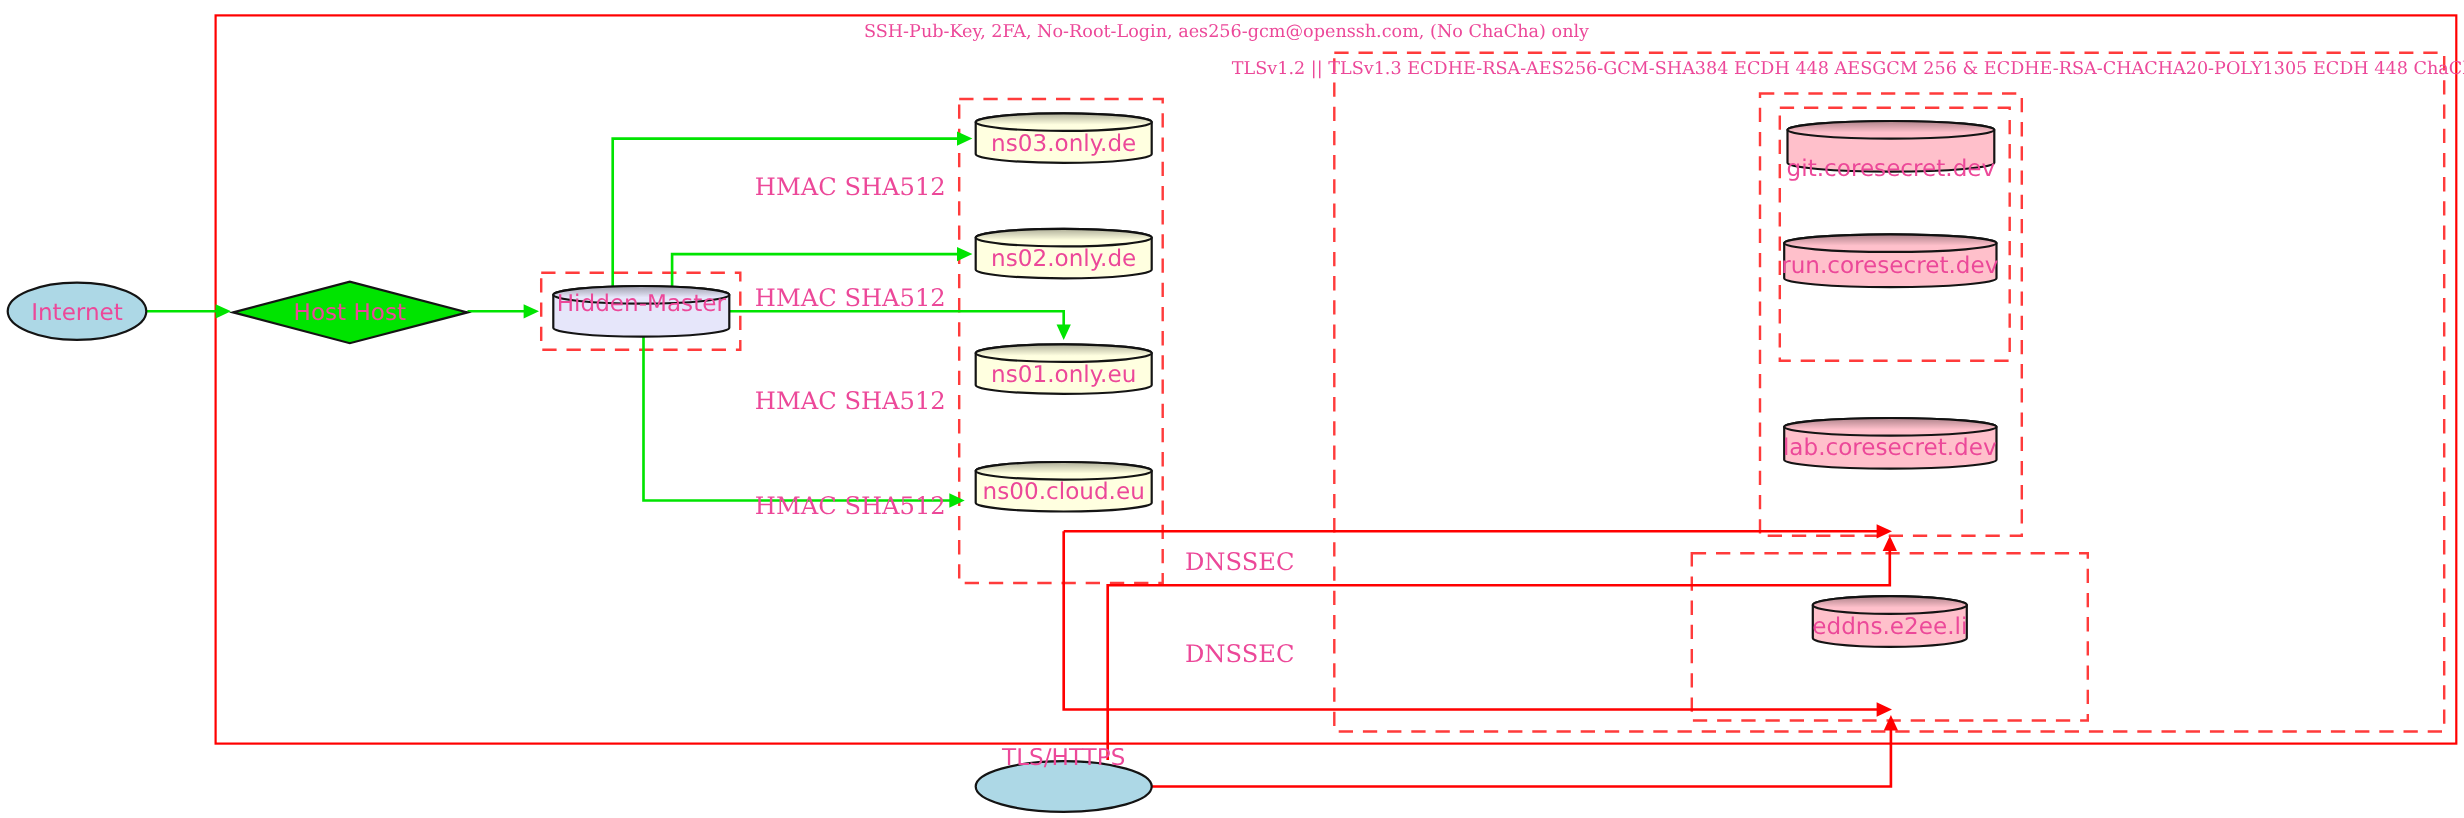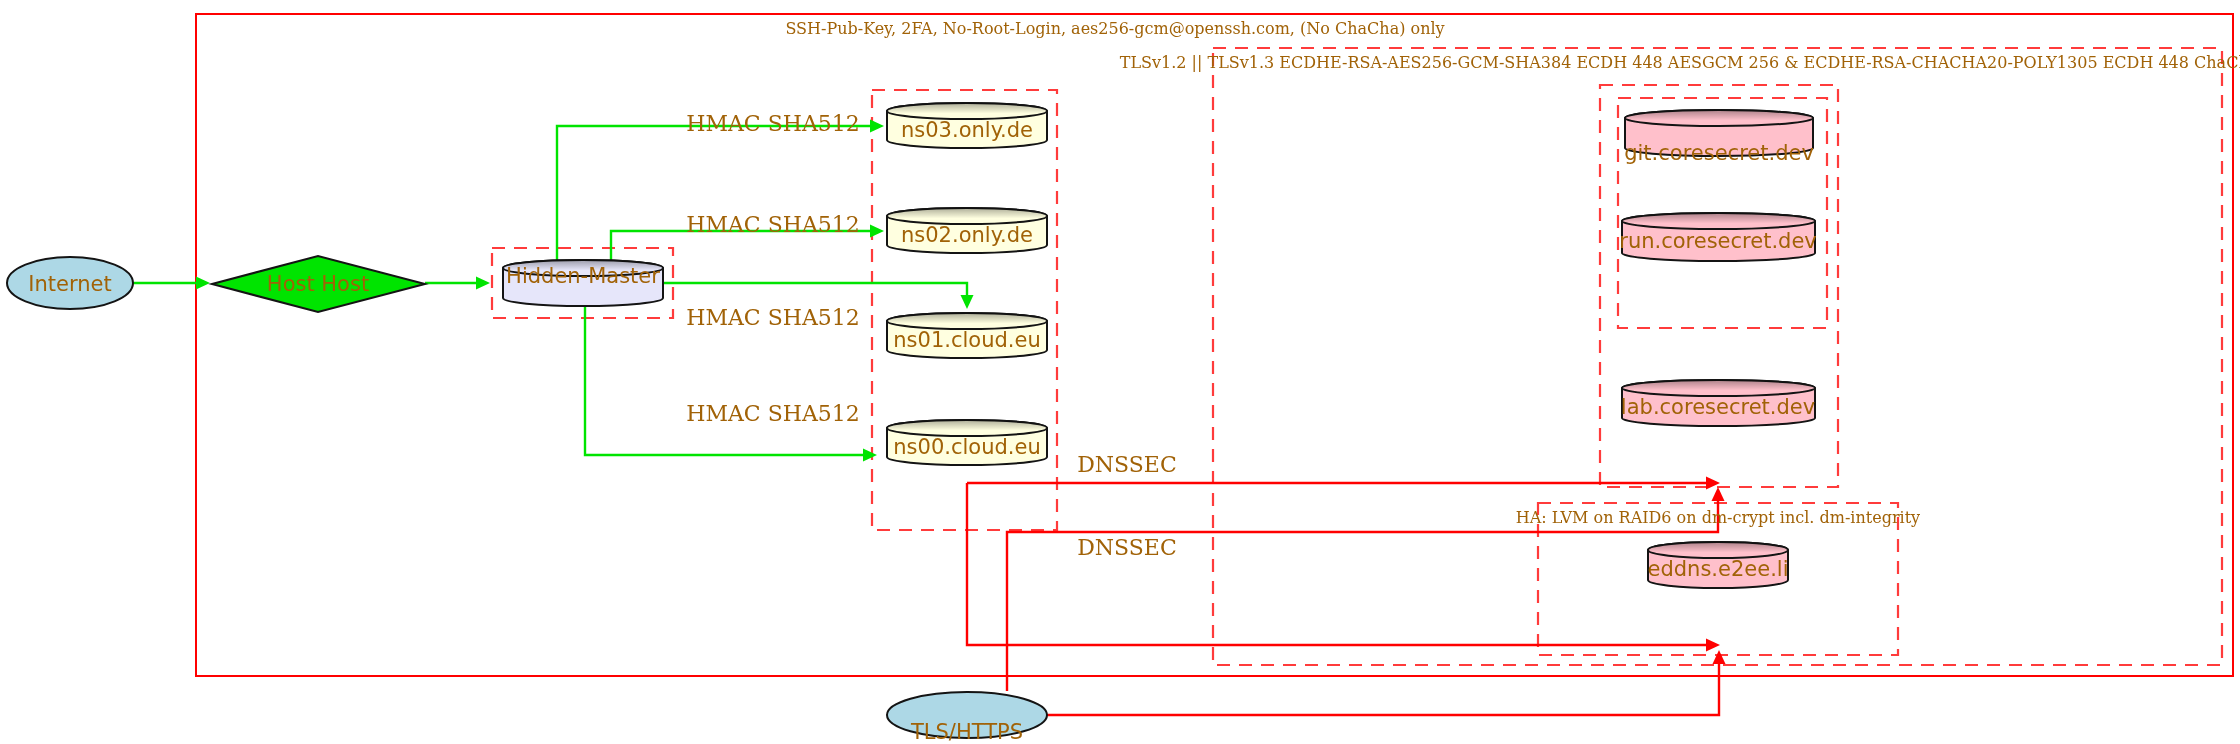"SSH-Pub-Key, 2FA, No-Root-Login," .lbl { color: #a16207 -> #ec4899 }
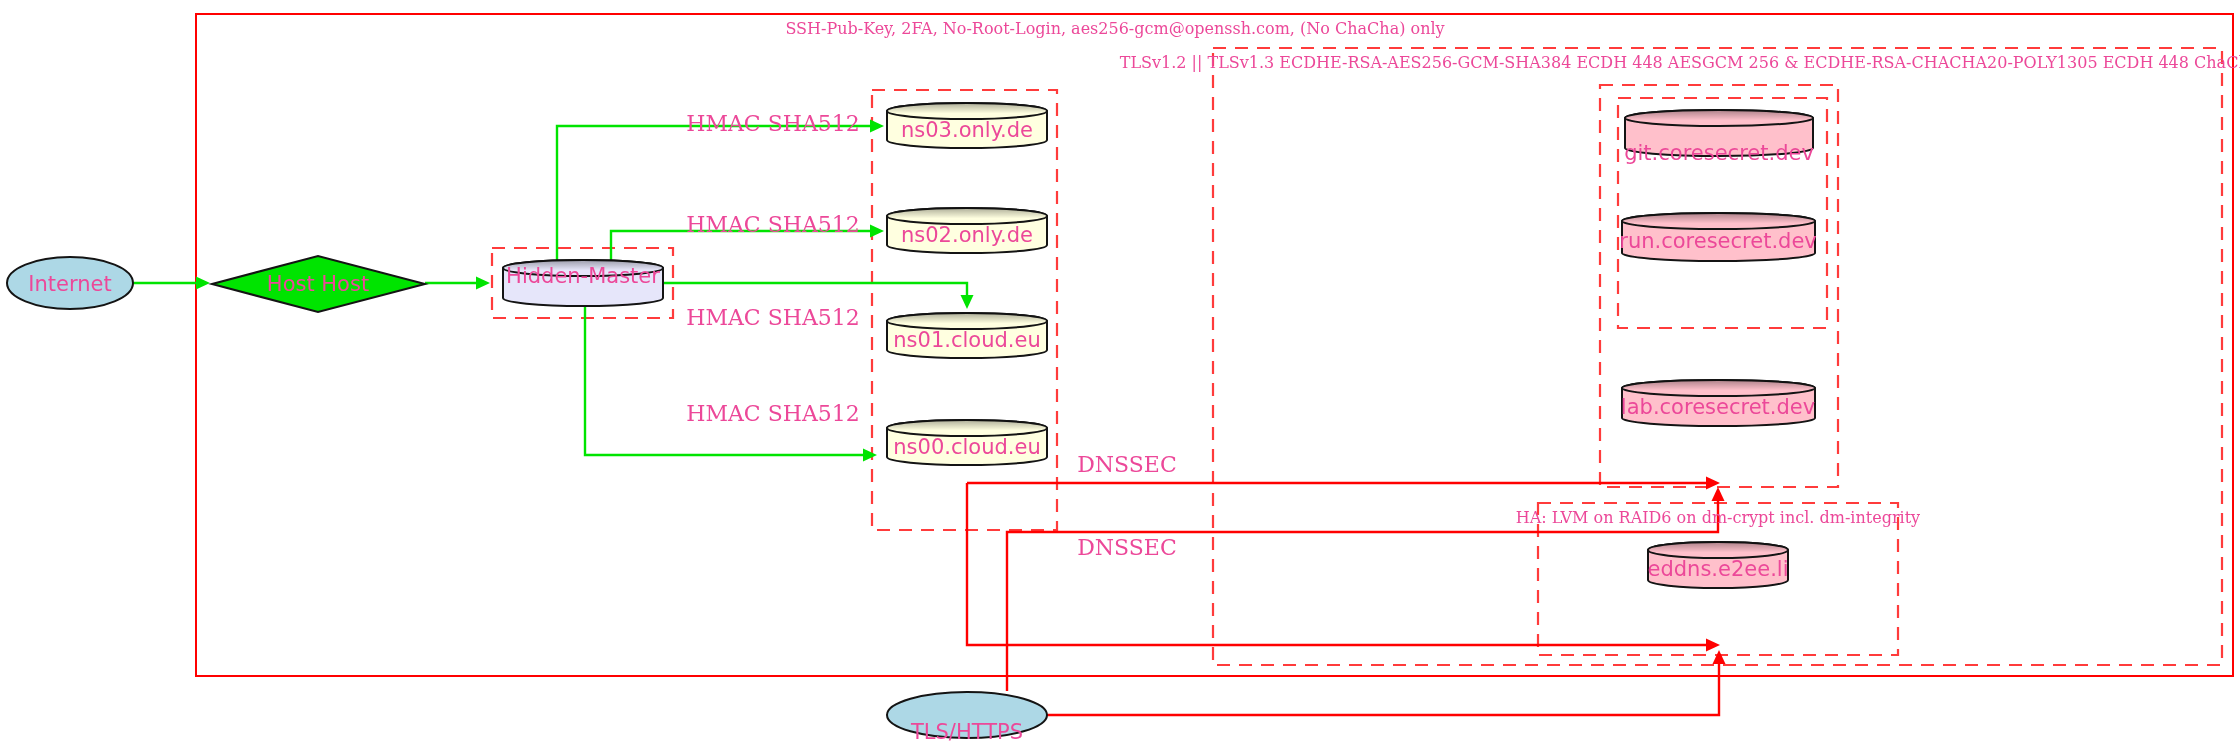"HMAC SHA512" .edge-lbl { margin-top: none -> 48px }
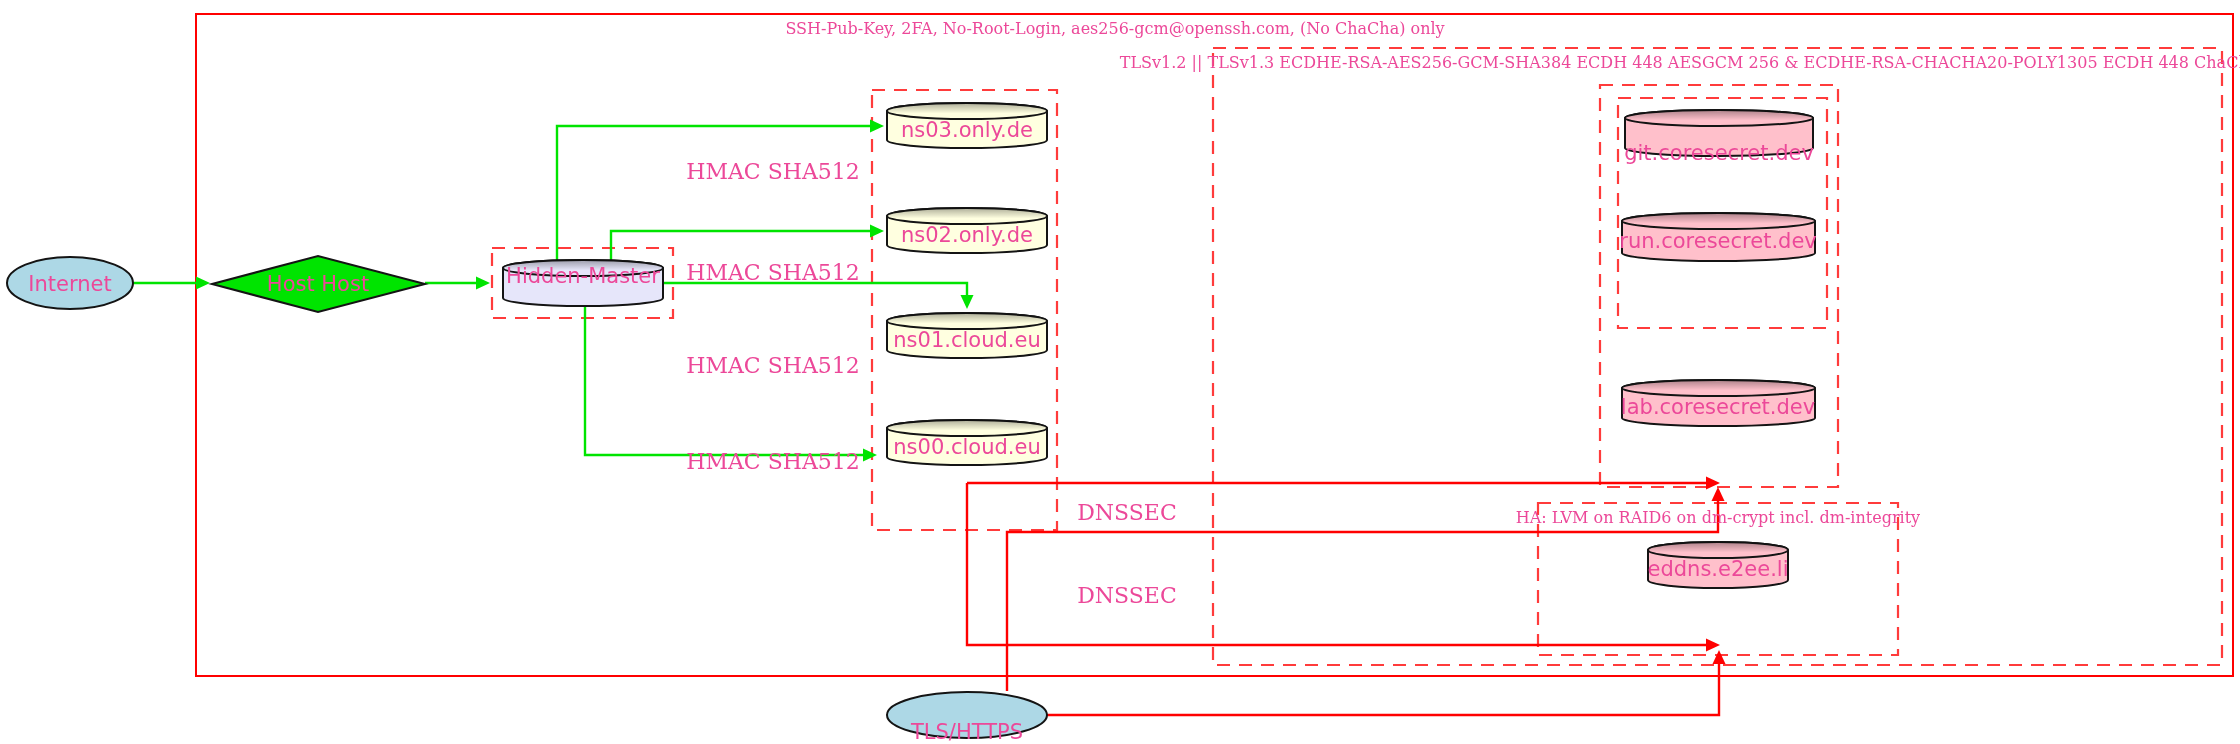"ns01.cloud.eu" div.lbl { text: ns01.cloud.eu -> ns01.only.eu }
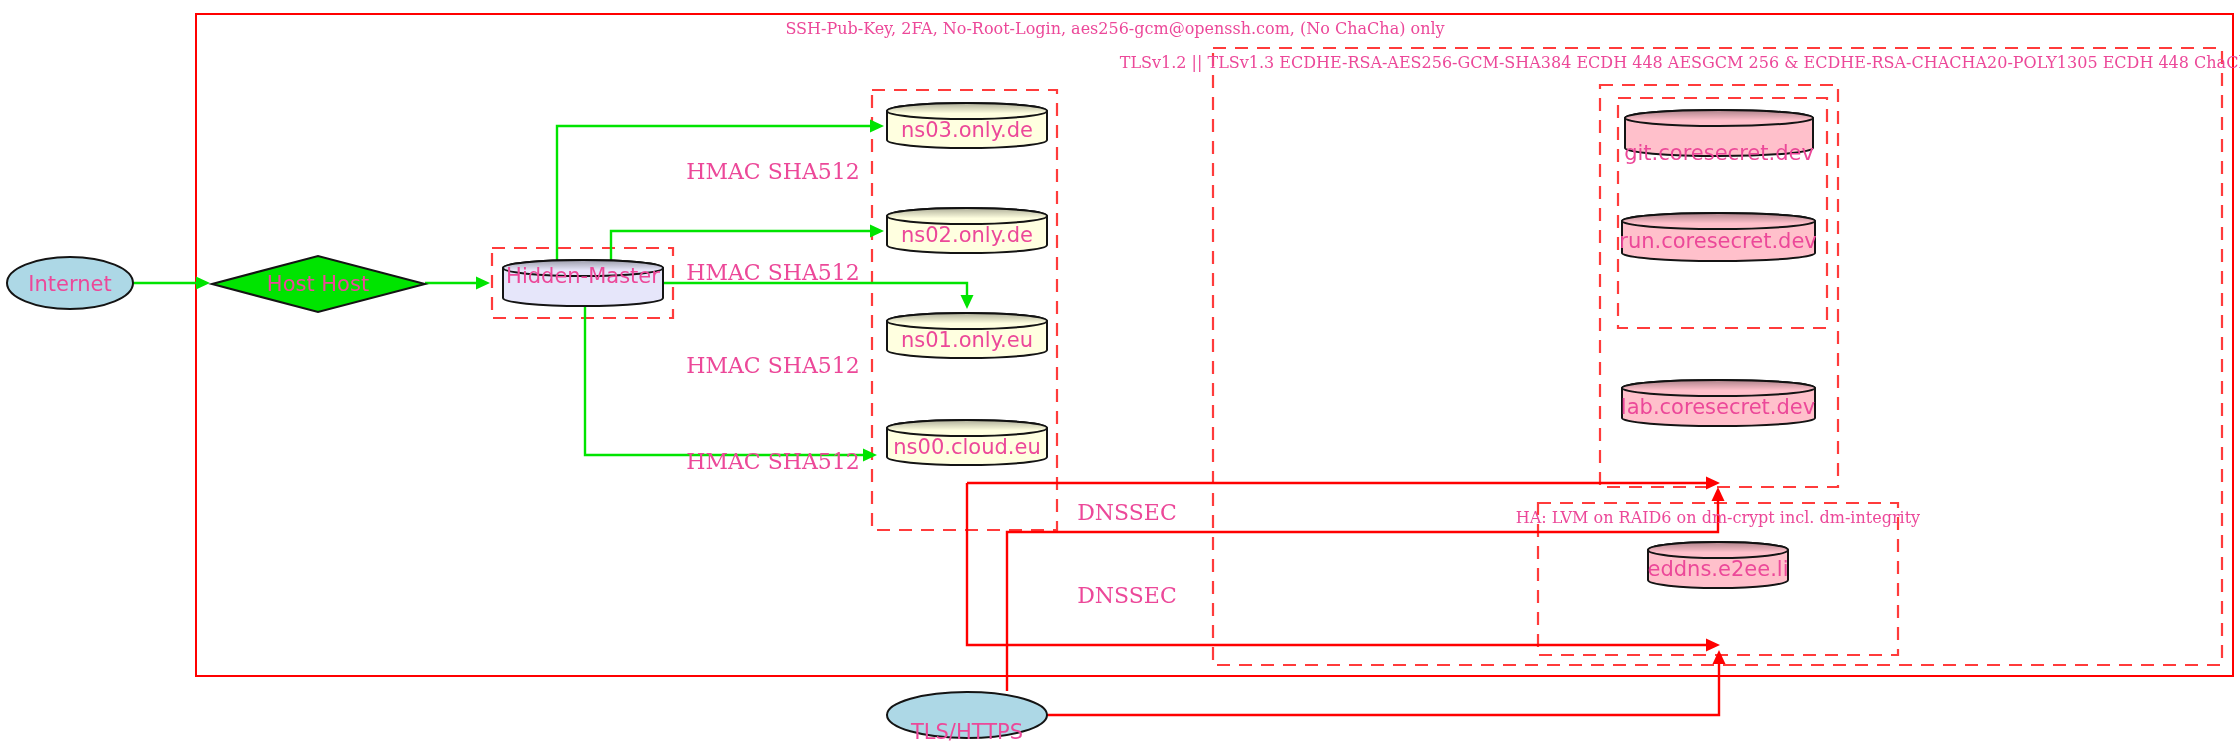"HA: LVM on RAID6 on" div.lbl { html: <div>HA: LVM on RAID6 on dm-crypt incl. dm-integrity</div> -> none }
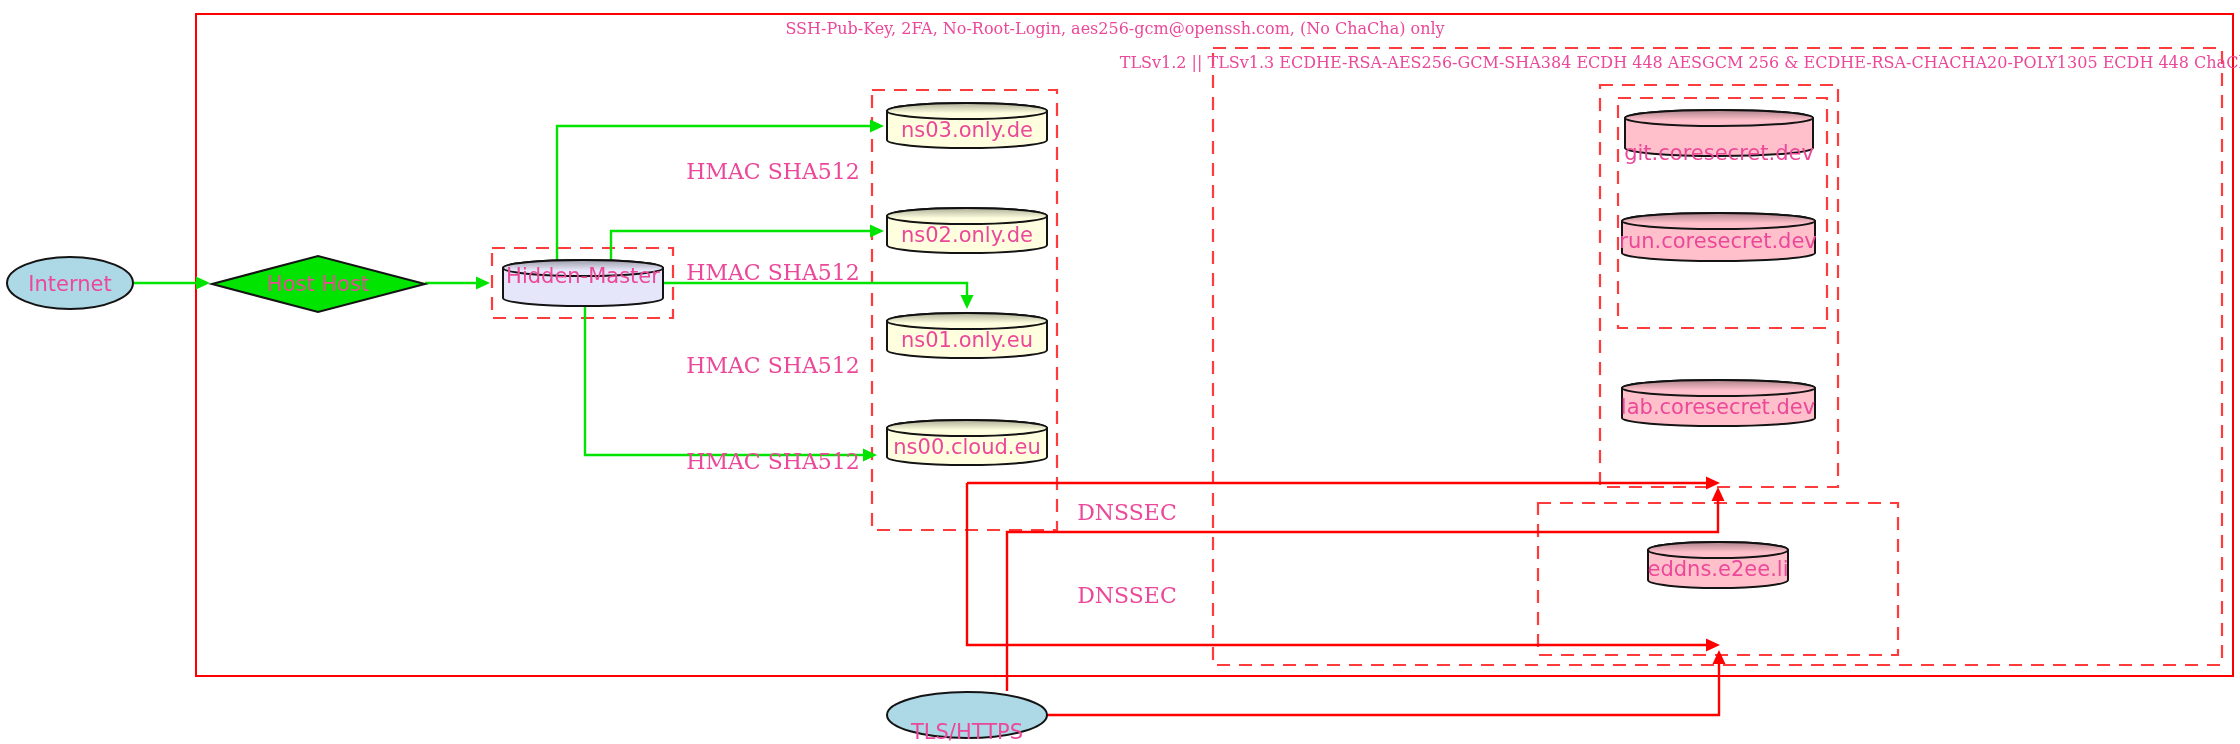"TLS/HTTPS" div.lbl { top: 732px -> 688px }
